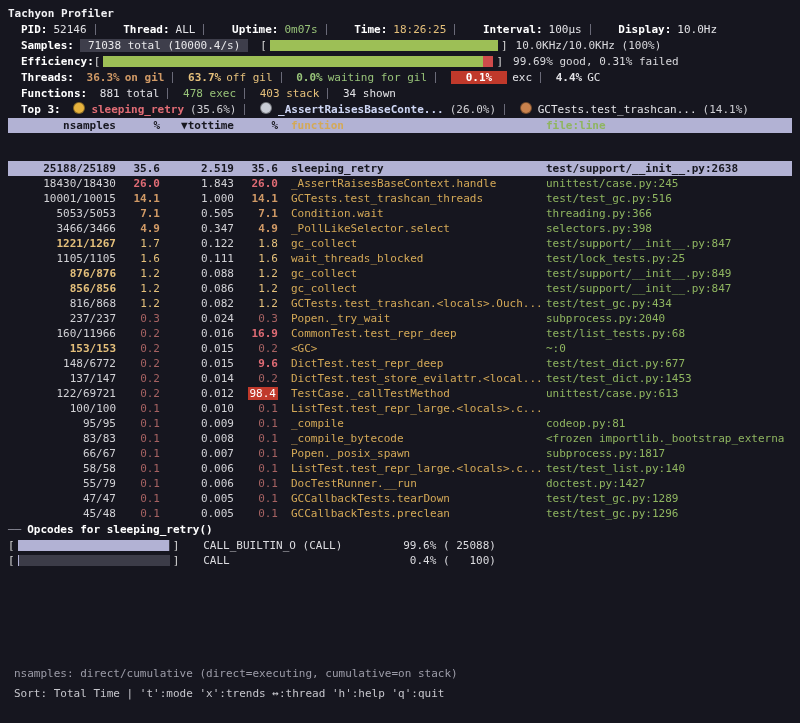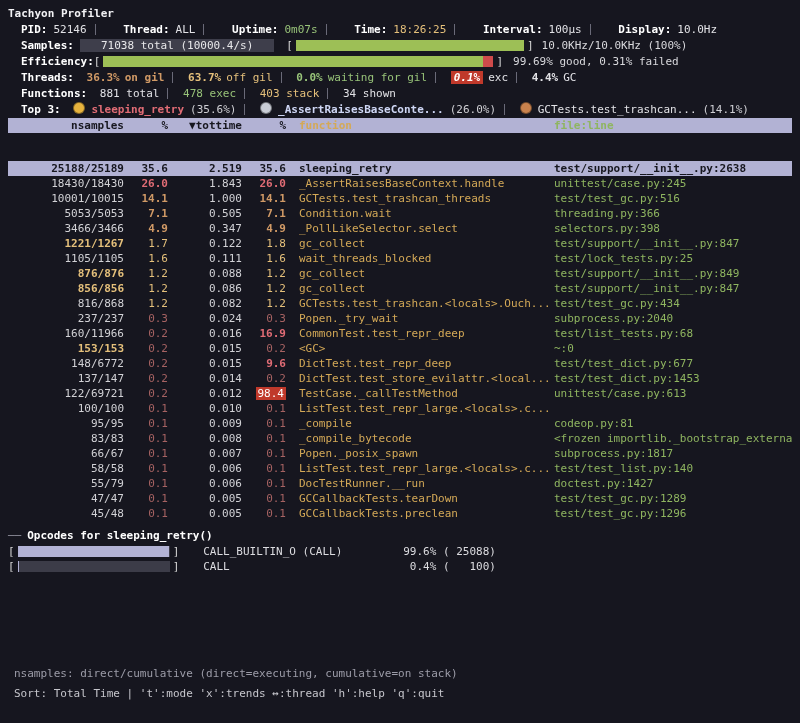"71038 total (10000.4/s)" .chip { padding: 0 21px -> 0 8px }
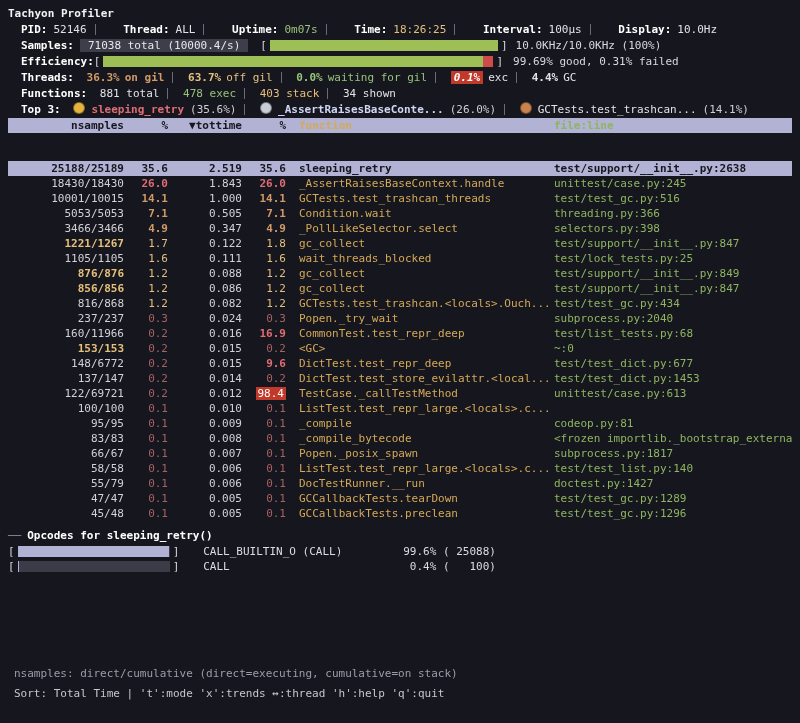"0.1%" .c-exc { font-style: italic -> none; padding: 0 3px -> 0 15px }
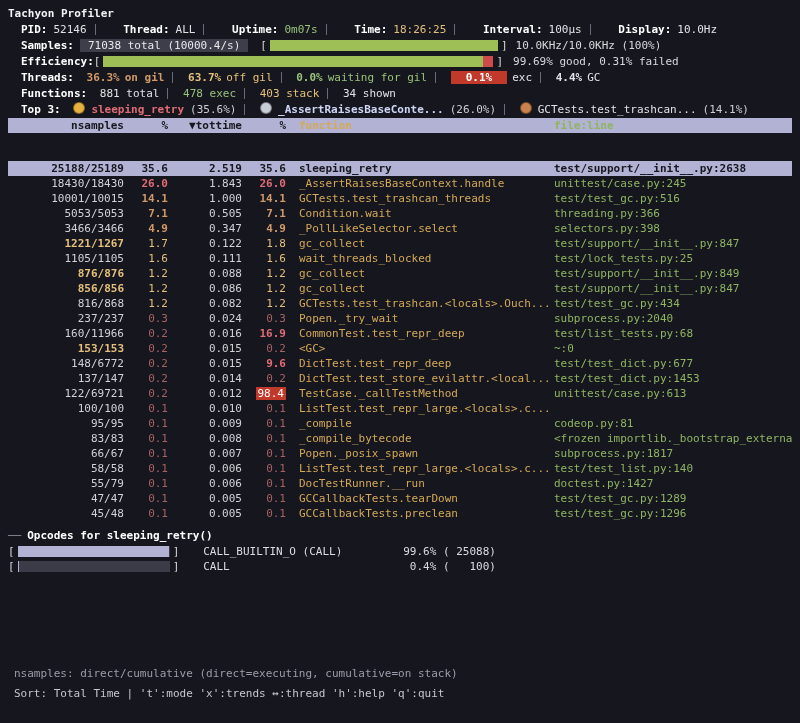"nsamples" .thead,.row { padding-left: 8px -> none }
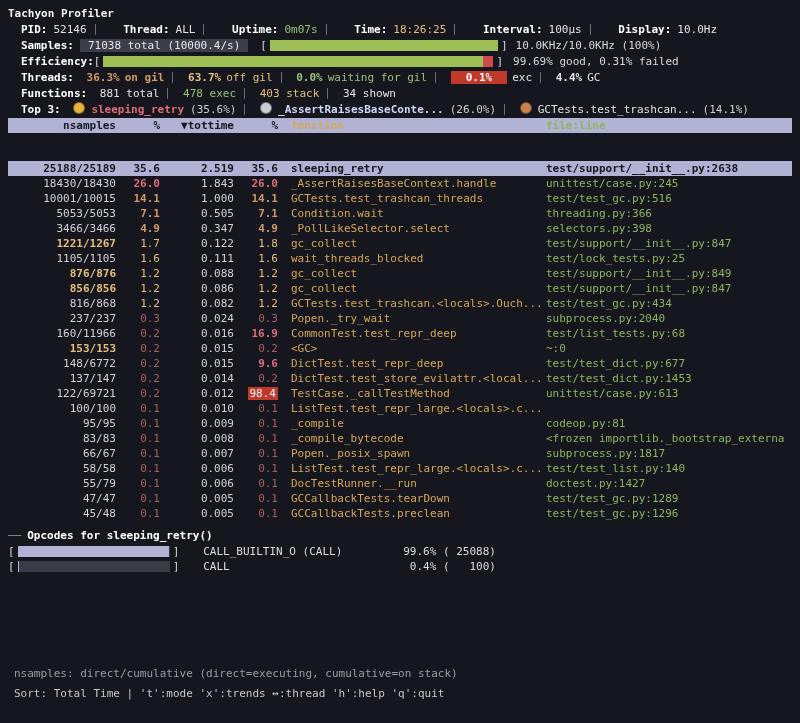"── Opcodes for sleeping_retry()" .opdiv { margin-top: 7px -> 1px }
